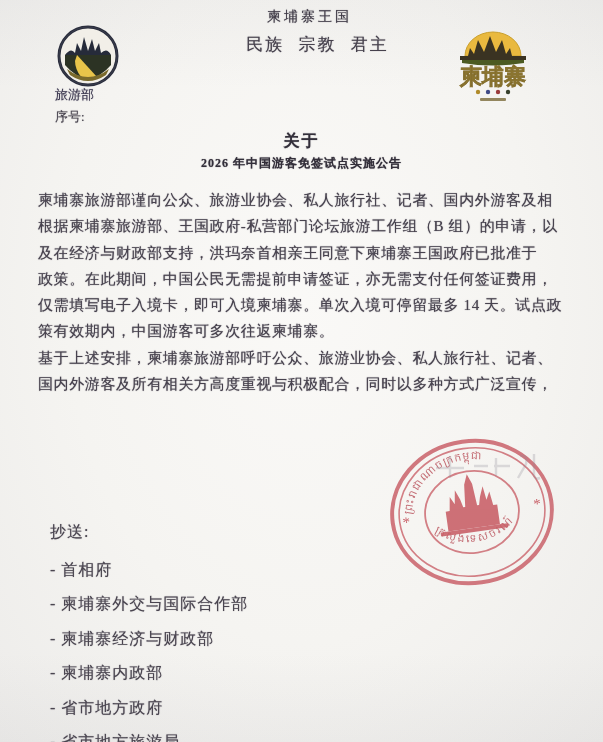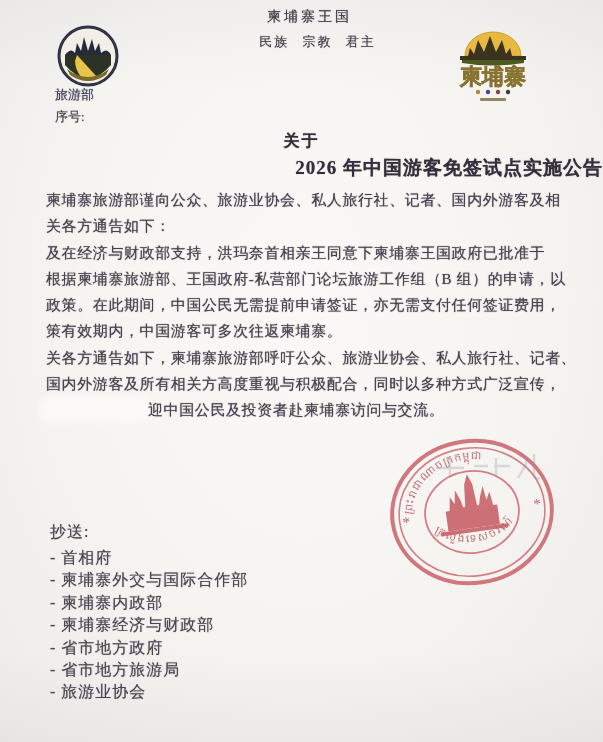"民族 宗教 君主" .hdr-motto { font-size: 13px -> 17px }
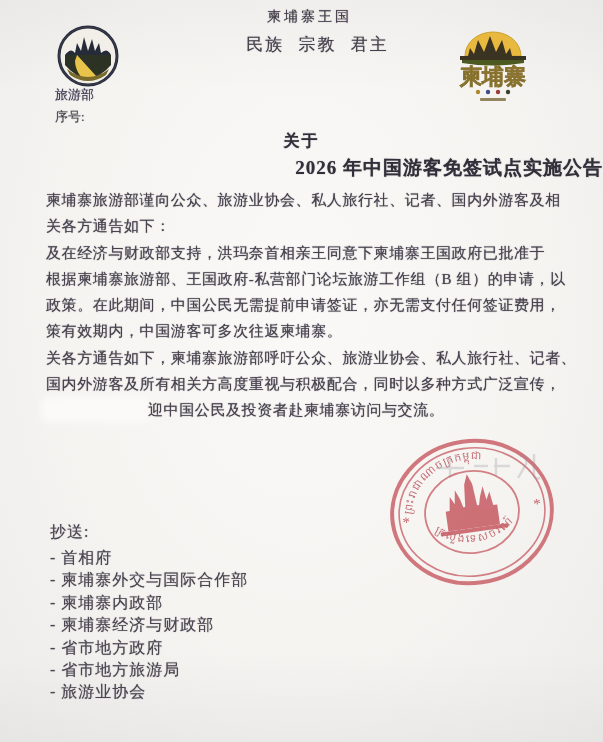"2026 年中国游客免签试点实施公告" .title2 { font-size: 19px -> 12px; text-align: right -> none }
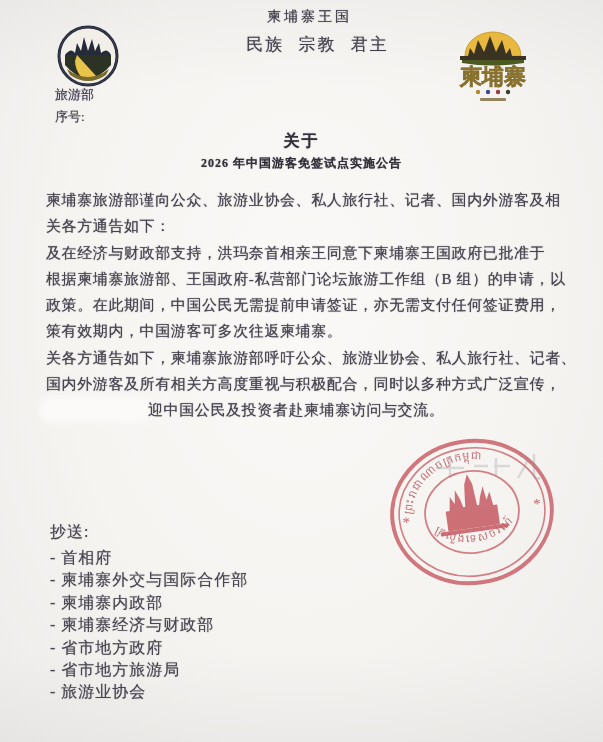"柬埔寨旅游部谨向公众、旅游业协会、私人旅行社、记者、国内外游客及相" .body-block { margin-left: 8px -> none }
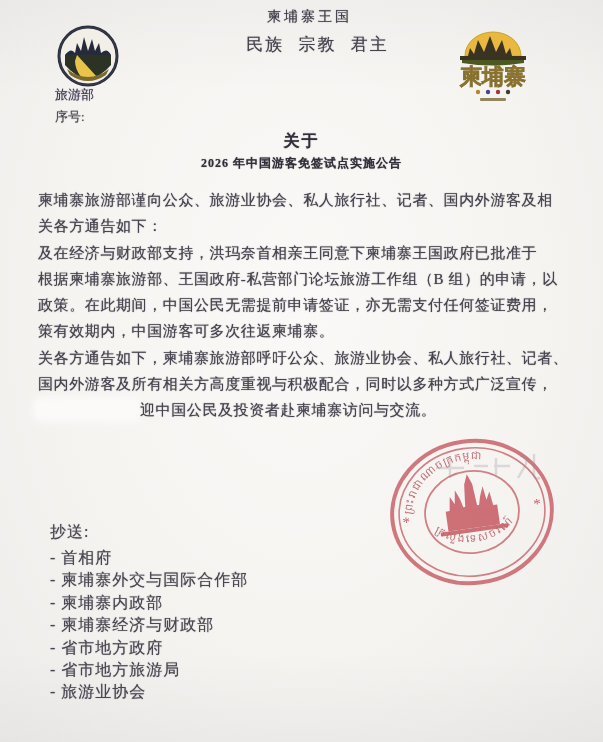"关各方通告如下：" div.bline { html: <div>关各方通告如下：</div> -> none }
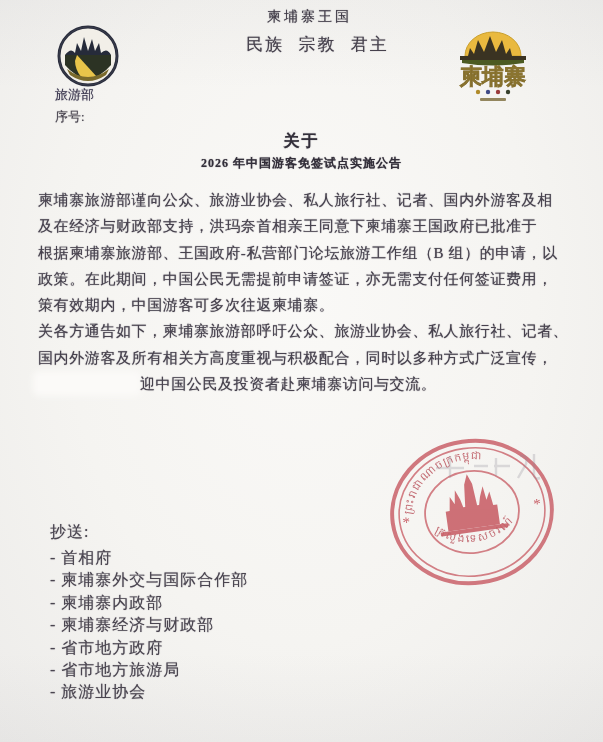"及在经济与财政部支持，洪玛奈首相亲王同意下柬埔寨王国政府已批准于" div.bline { order: before "根据柬埔寨旅游部、王国政府-私营部门论坛旅游工作组（B 组）的申请，以" -> after "根据柬埔寨旅游部、王国政府-私营部门论坛旅游工作组（B 组）的申请，以" }
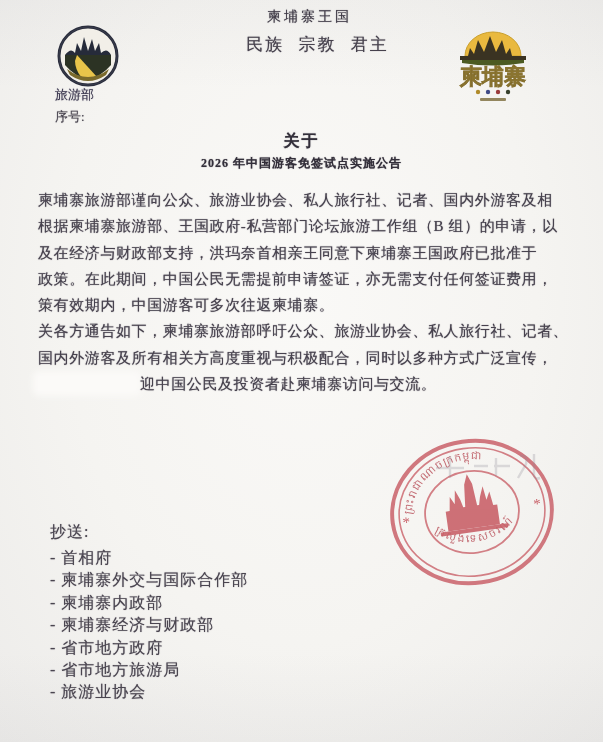"仅需填写电子入境卡，即可入境柬埔寨。单次入境可停留最多 14 天。试点政" div.bline { html: none -> <div>仅需填写电子入境卡，即可入境柬埔寨。单次入境可停留最多 14 天。试点政</div> }
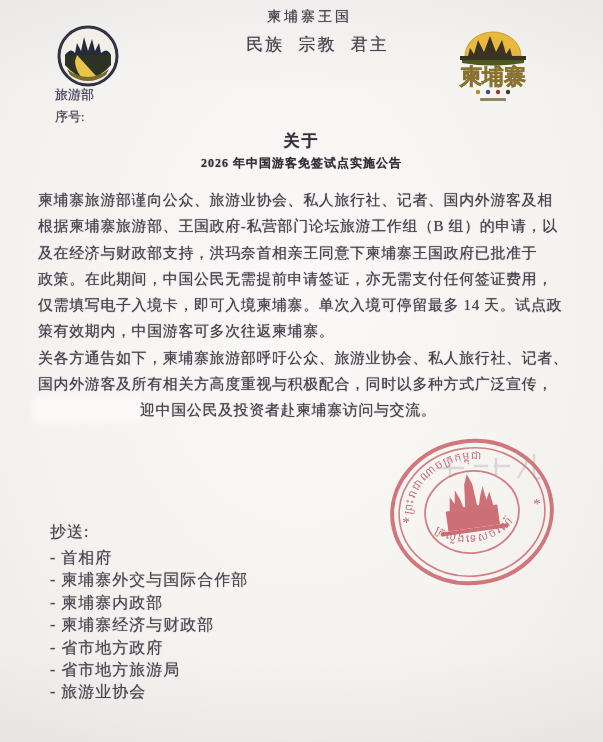"关各方通告如下，柬埔寨旅游部呼吁公众、旅游业协会、私人旅行社、记者、" div.bline { text: 关各方通告如下 -> 基于上述安排 }
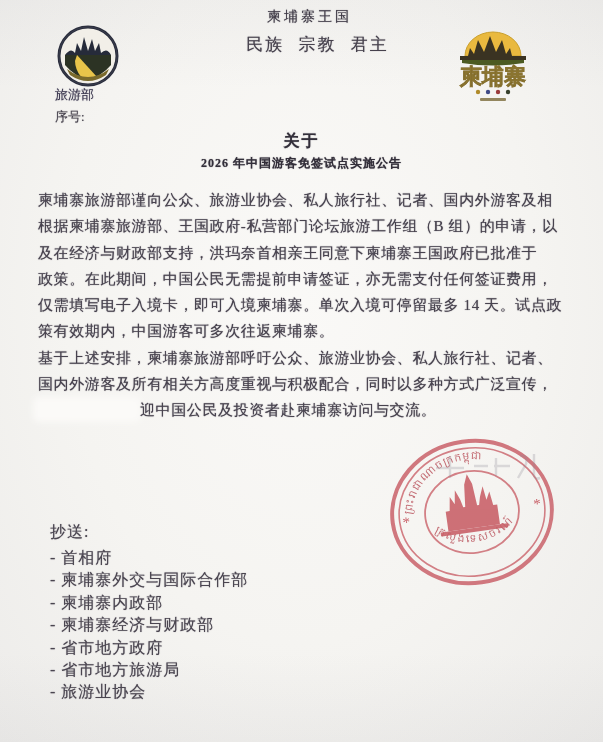"迎中国公民及投资者赴柬埔寨访问与交流。" div.bline { html: <div><span></span><span>迎中国公民及投资者赴柬埔寨访问与交流。</span></div> -> none }
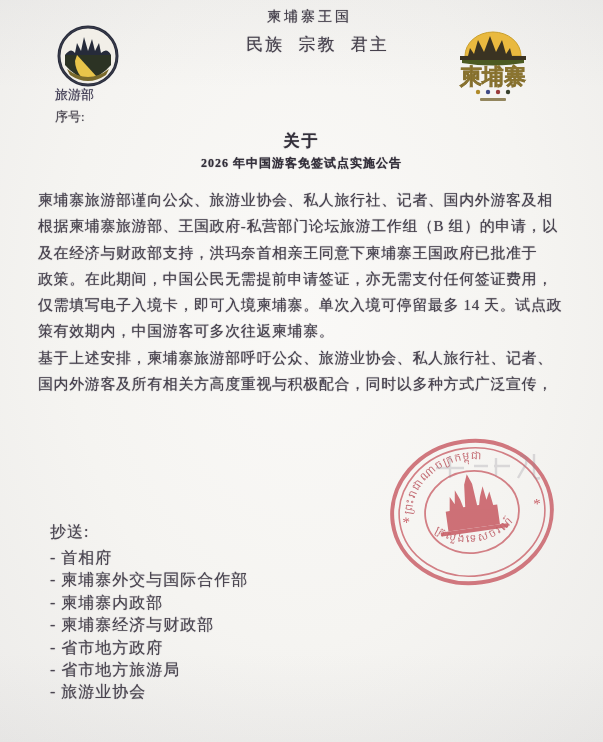"- 首相府" .cc-item { margin-top: none -> 12px }
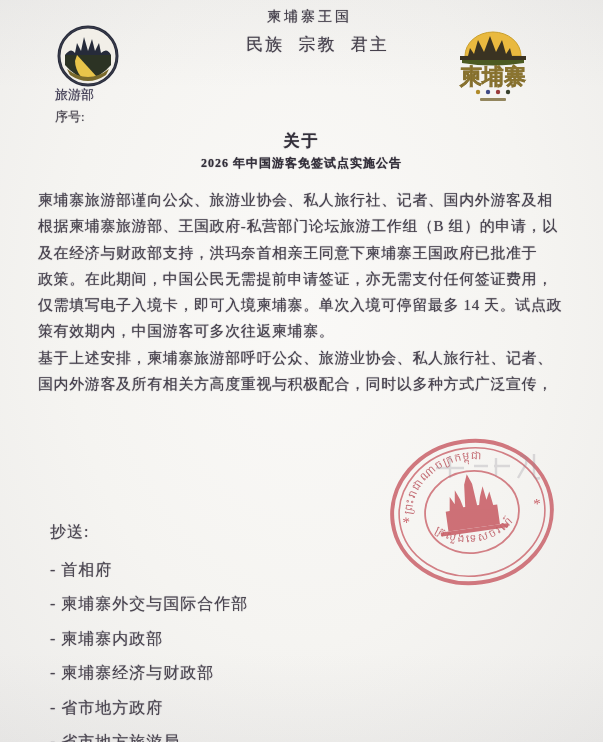"- 柬埔寨内政部" div.cc-item { order: before "- 柬埔寨经济与财政部" -> after "- 柬埔寨经济与财政部" }
